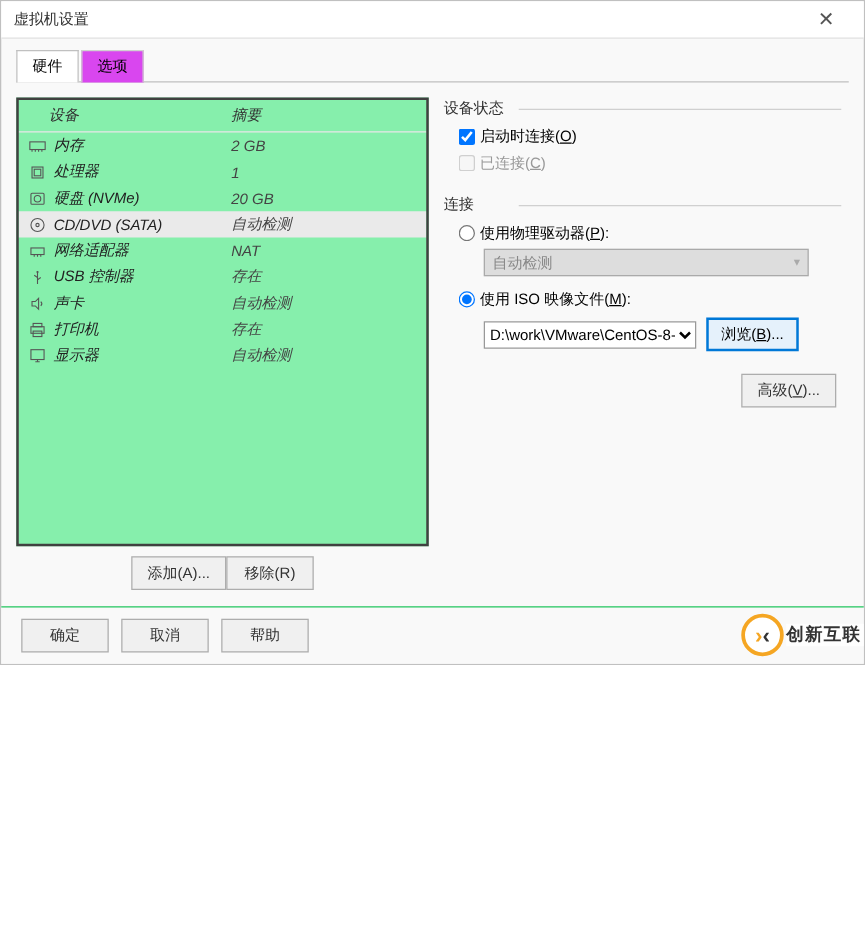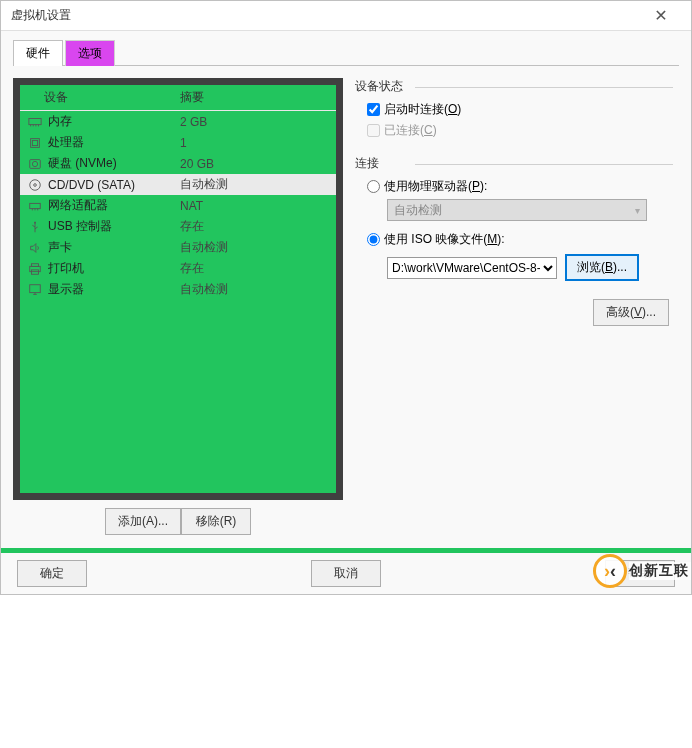"虚拟机设置" .dialog { height: 595px -> 532px }
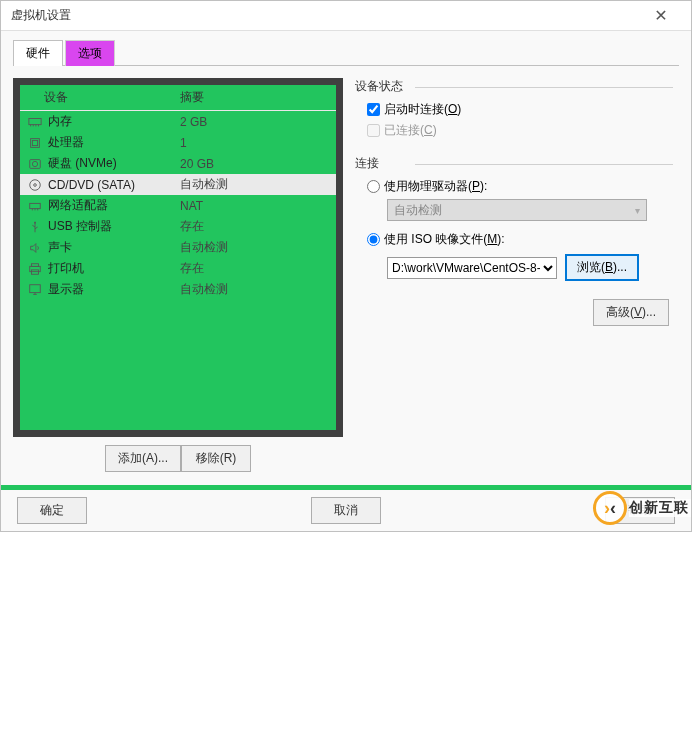"设备" .hw-list { background: #22c55e -> #86efac; border: 7px solid #404040 -> 2px solid #404040; font-style: none -> italic }
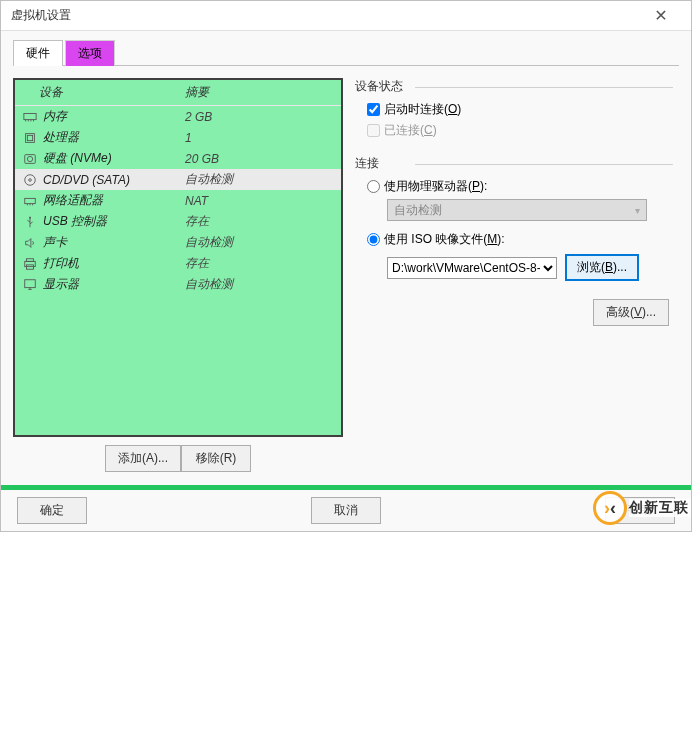"确定" .footer { border-top: 5px solid #22c55e -> 1px solid #22c55e; gap: 24px -> 10px; justify-content: space-between -> flex-start }
